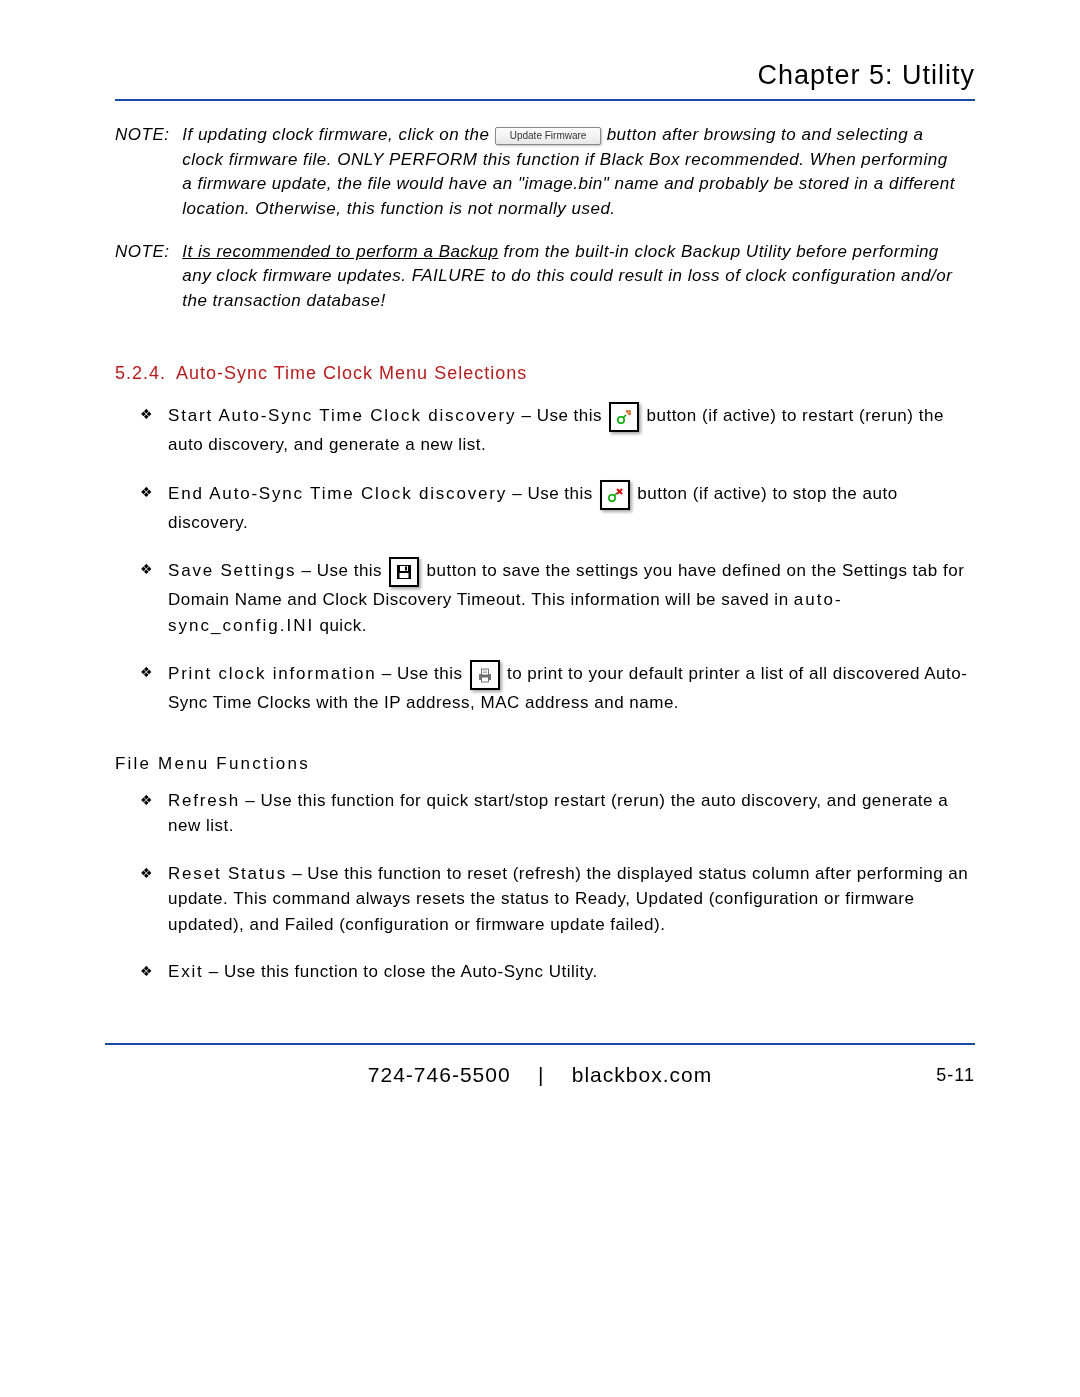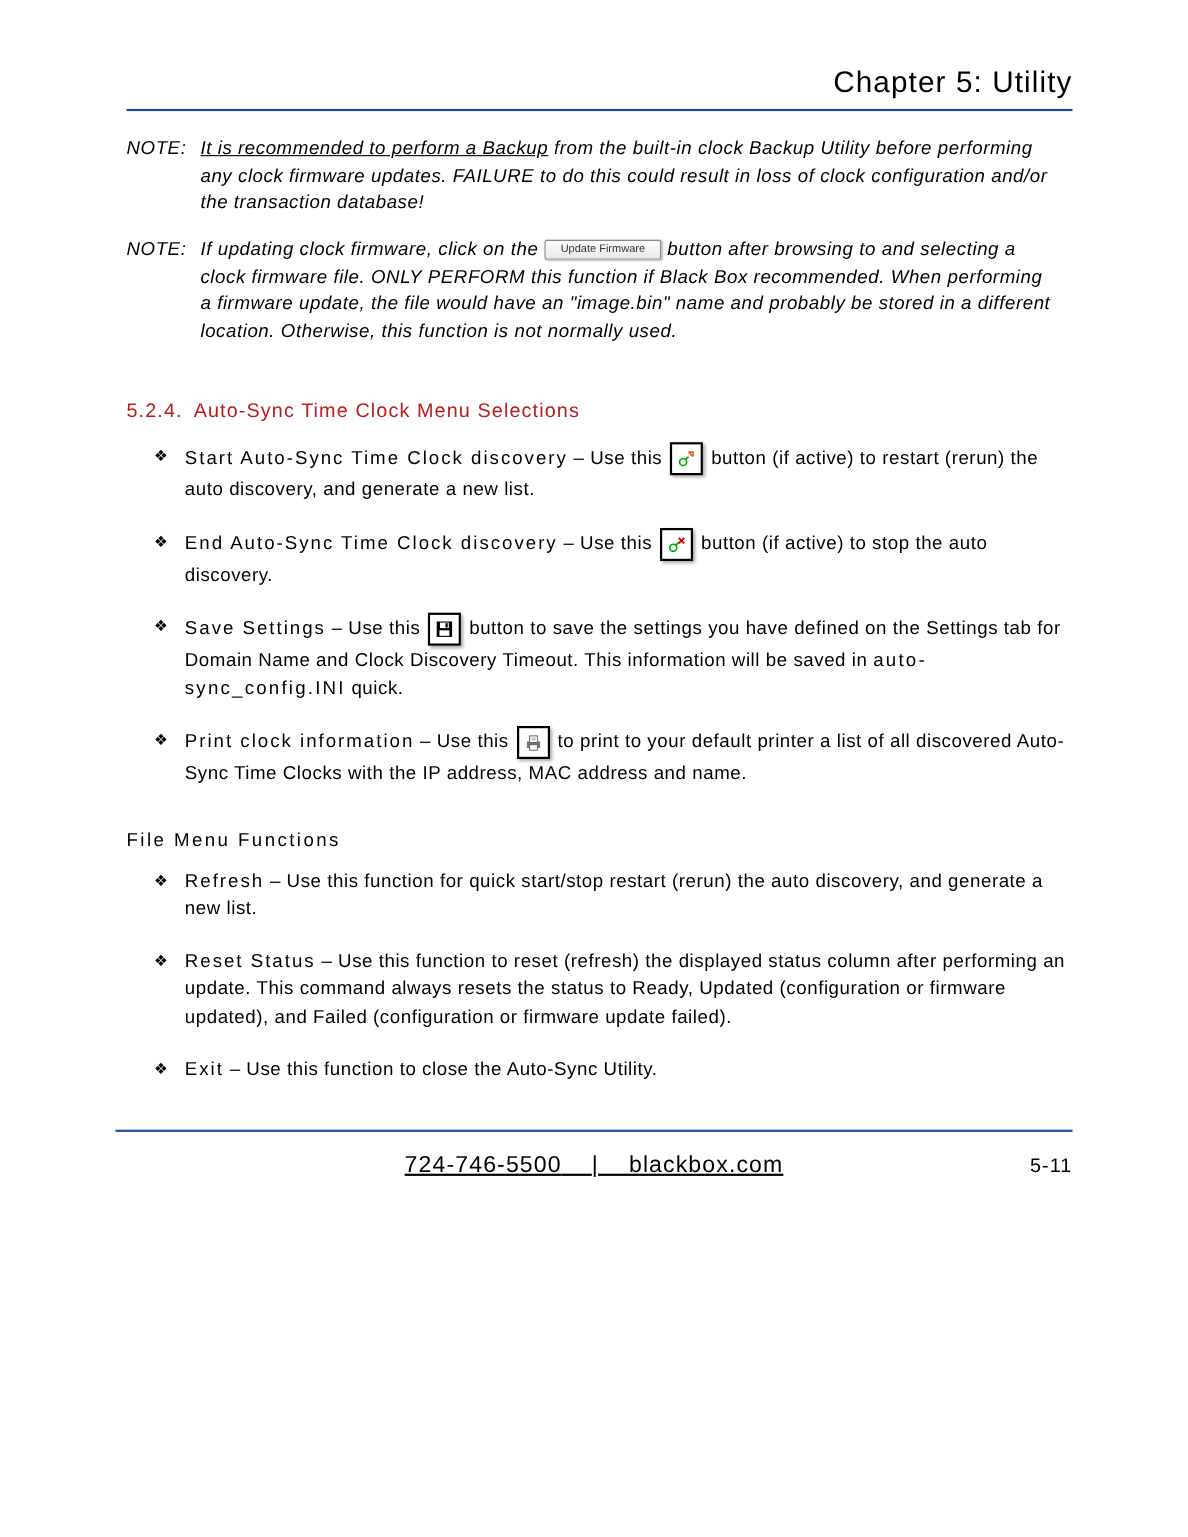"NOTE: It is recommended to" div.note { order: before "NOTE: If updating clock firmware," -> after "NOTE: If updating clock firmware," }
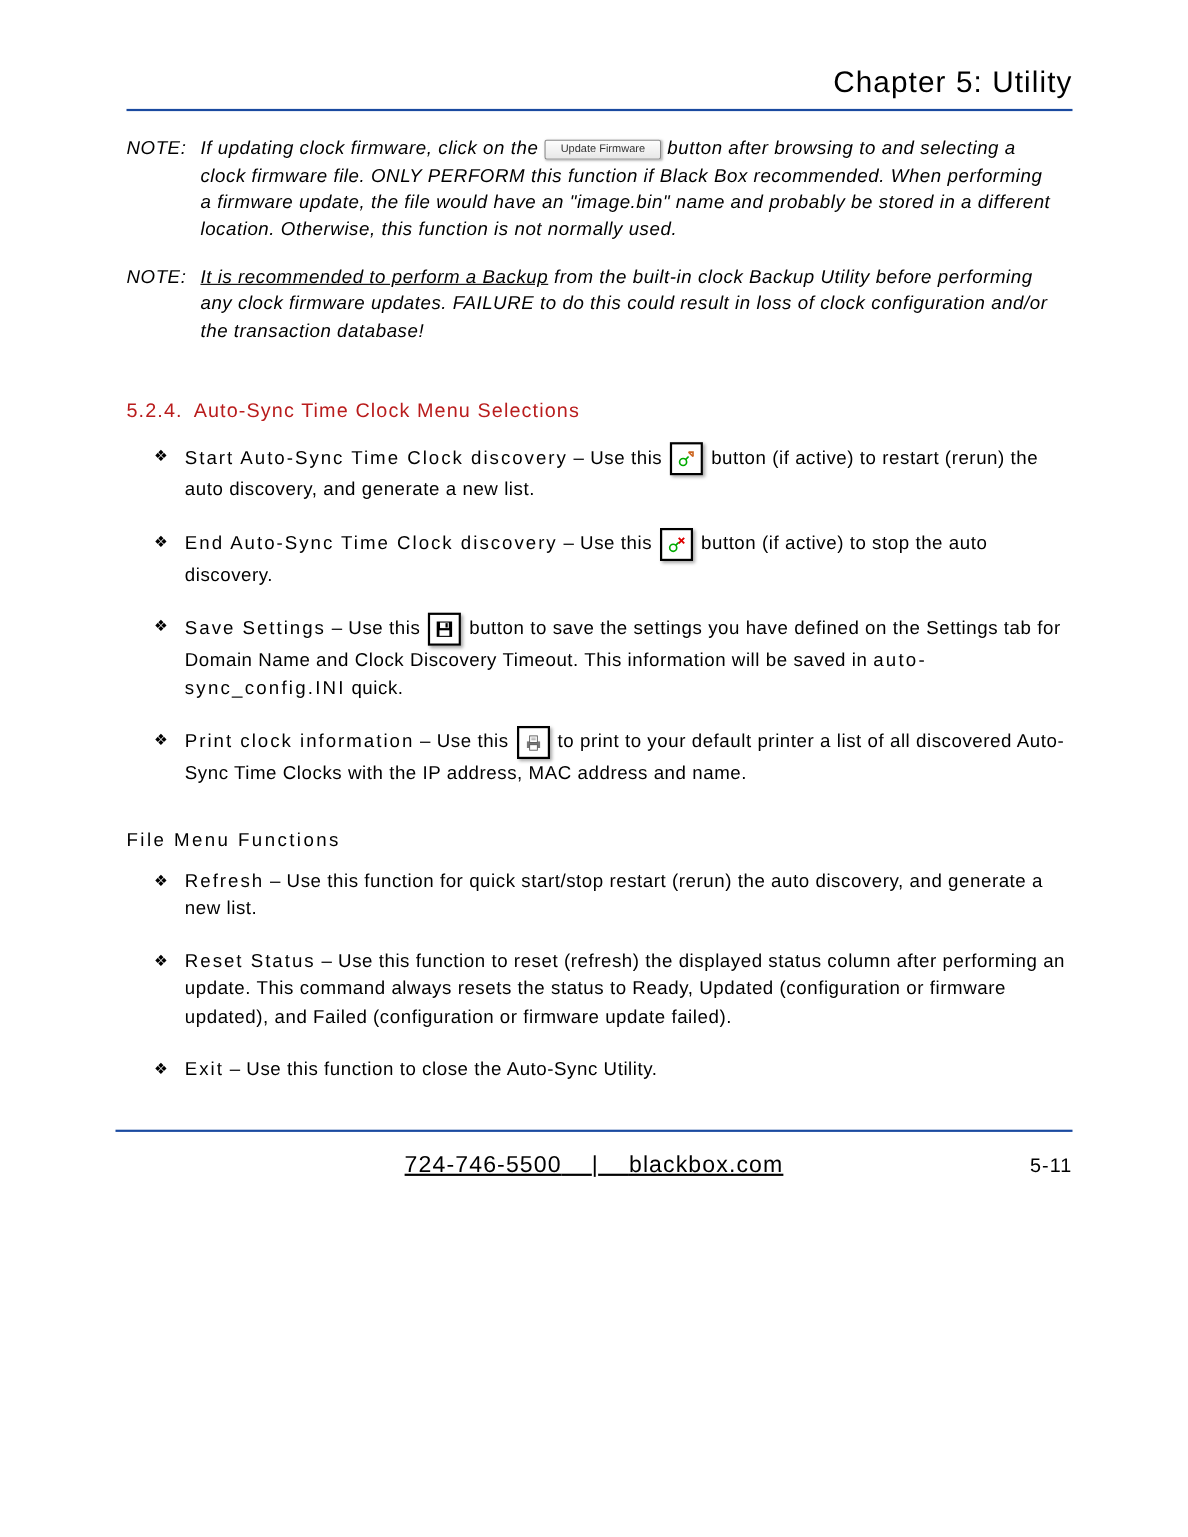"724-746-5500 | blackbox.com" .footer { bottom: 68px -> 52px; text-decoration: underline -> none }
